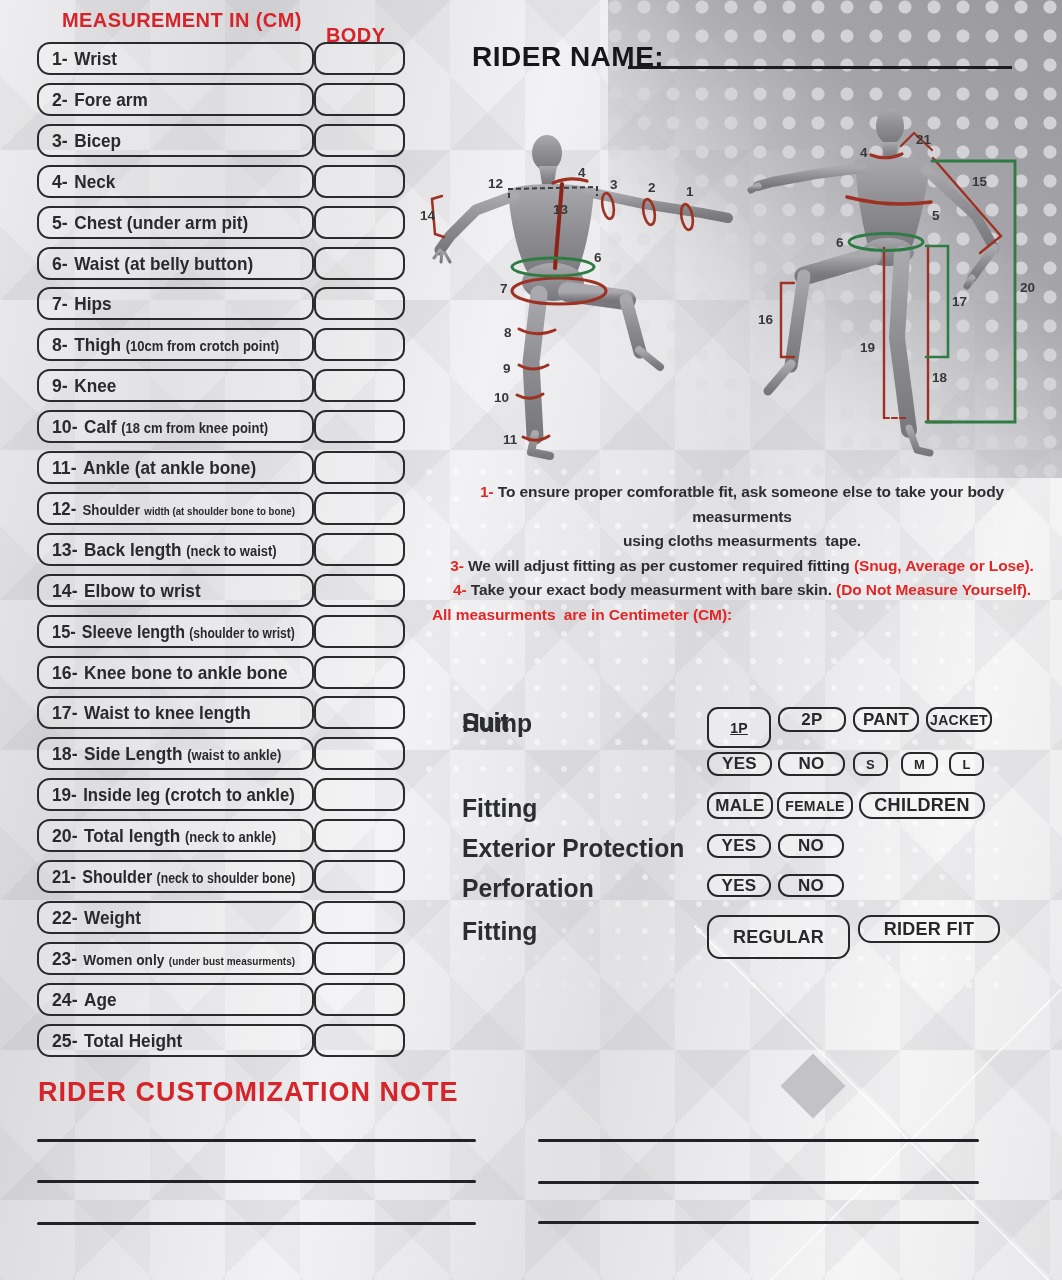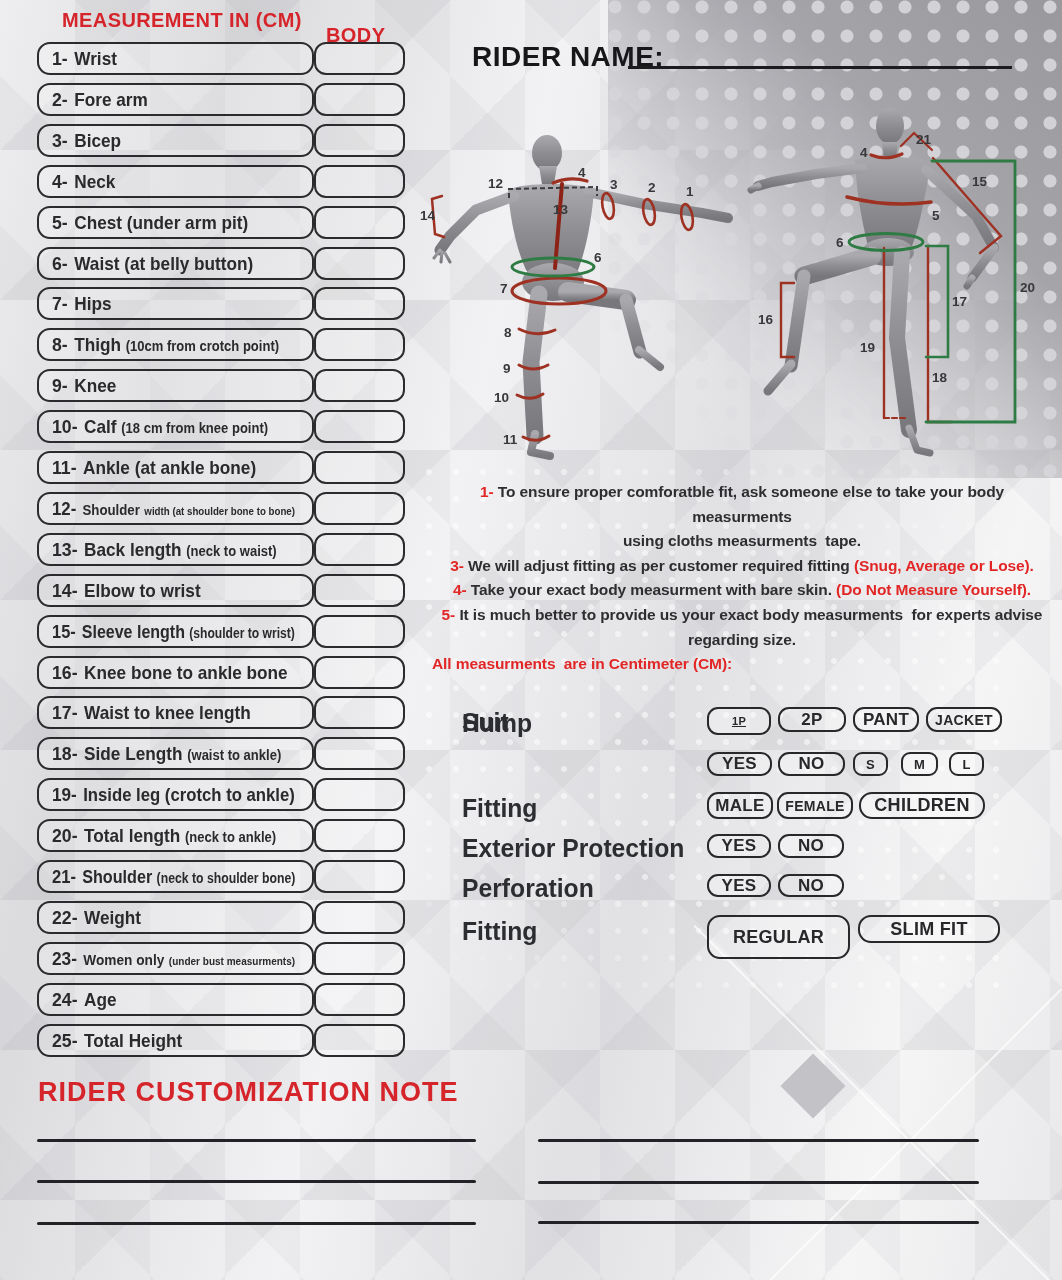"5- It is much better" div.item { html: <div><span>5- </span>It is much better to provide us your exact body measurments for experts advise regarding size.</div> -> none }
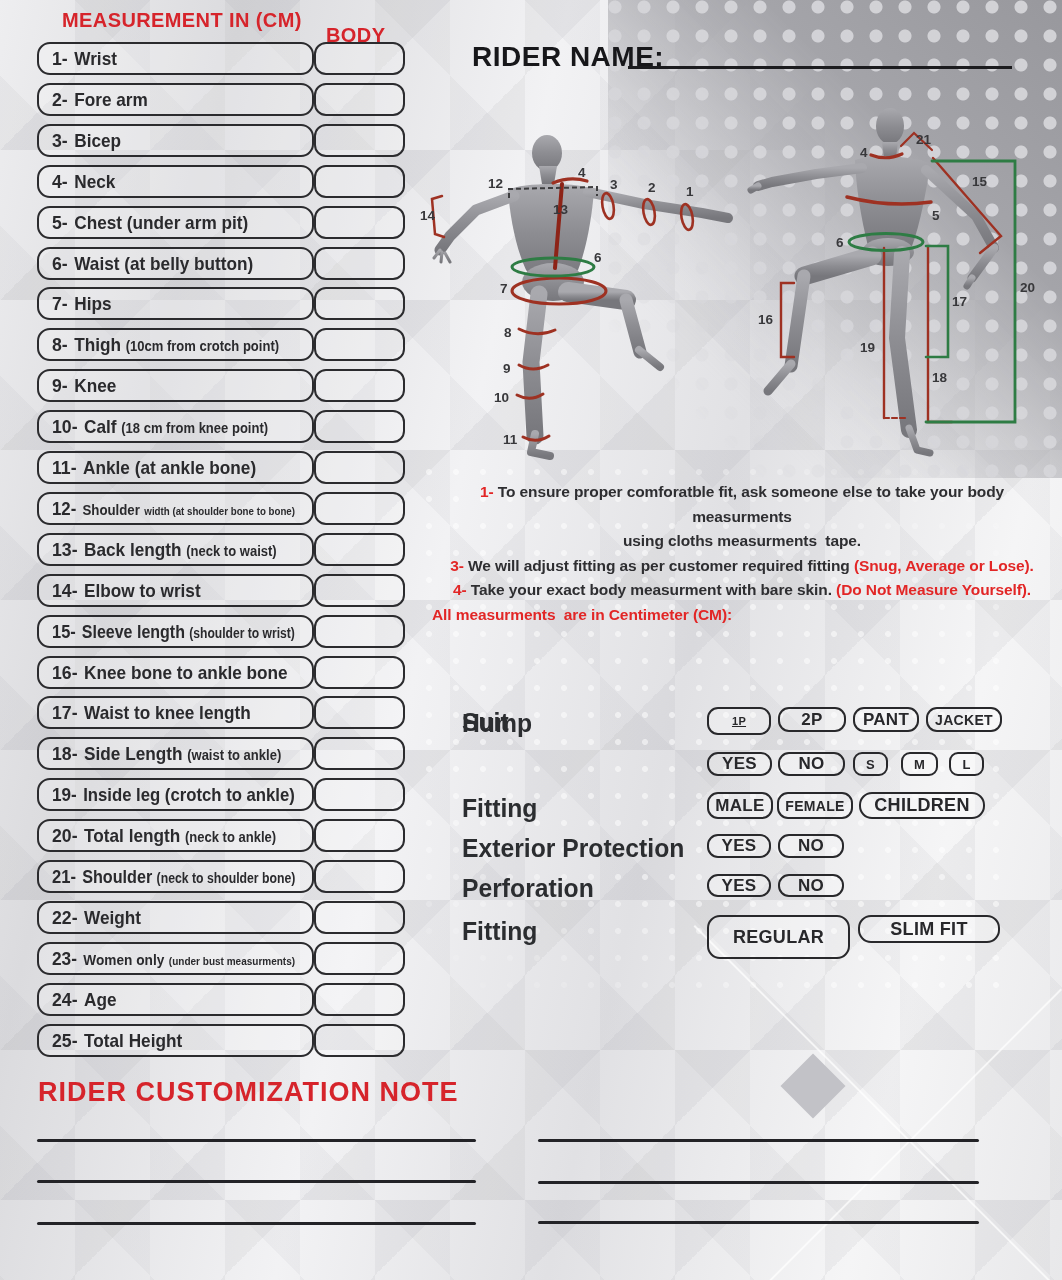"1P" div.opt-btn { font-size: 11px -> 14px; height: 28px -> 41px }
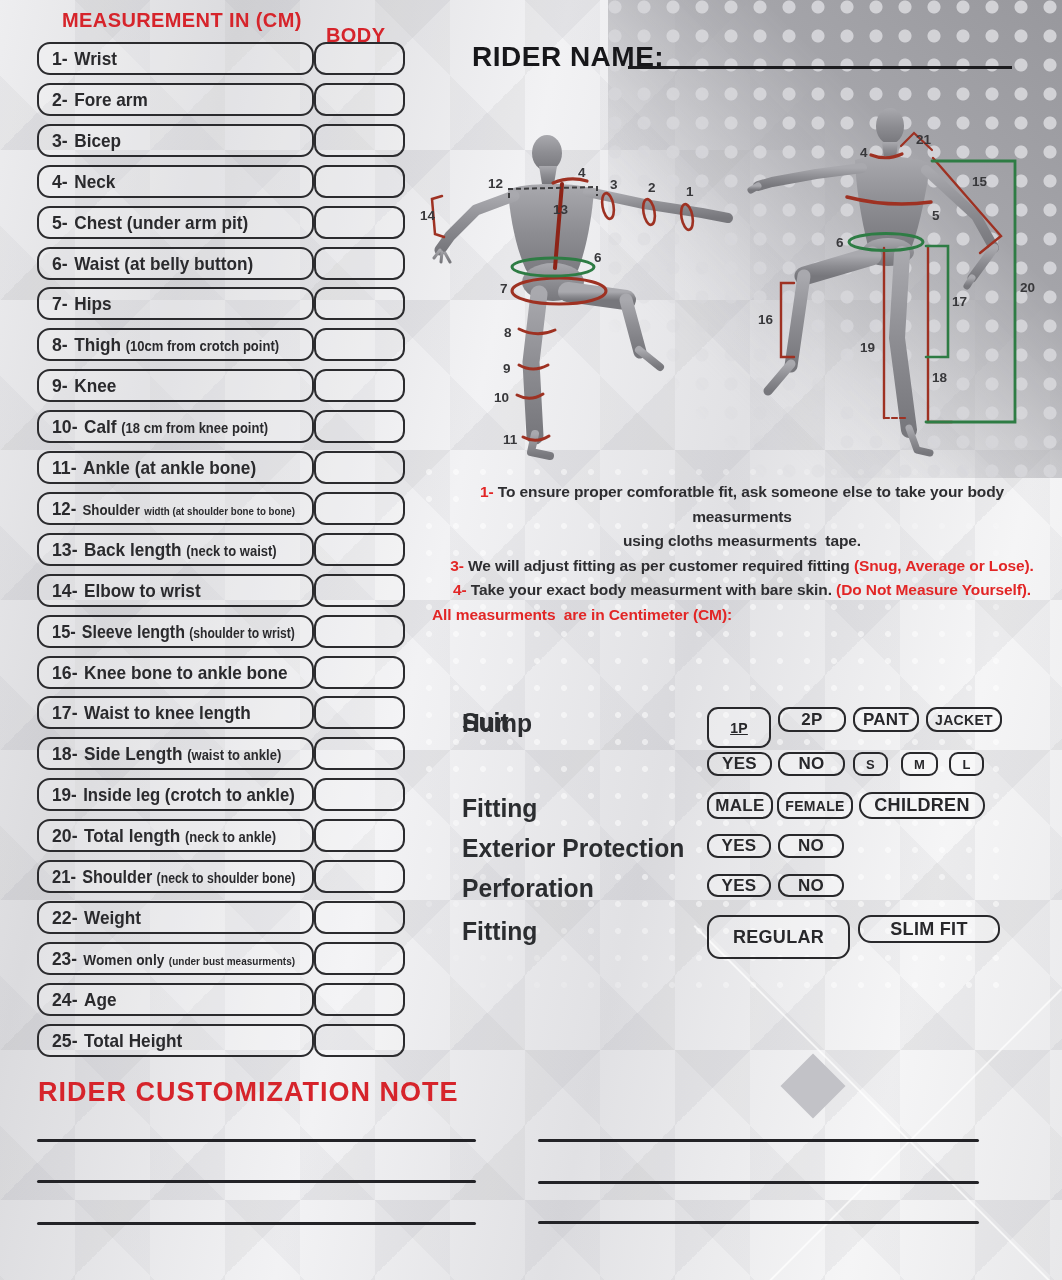"JACKET" div.opt-btn { width: 76px -> 66px }
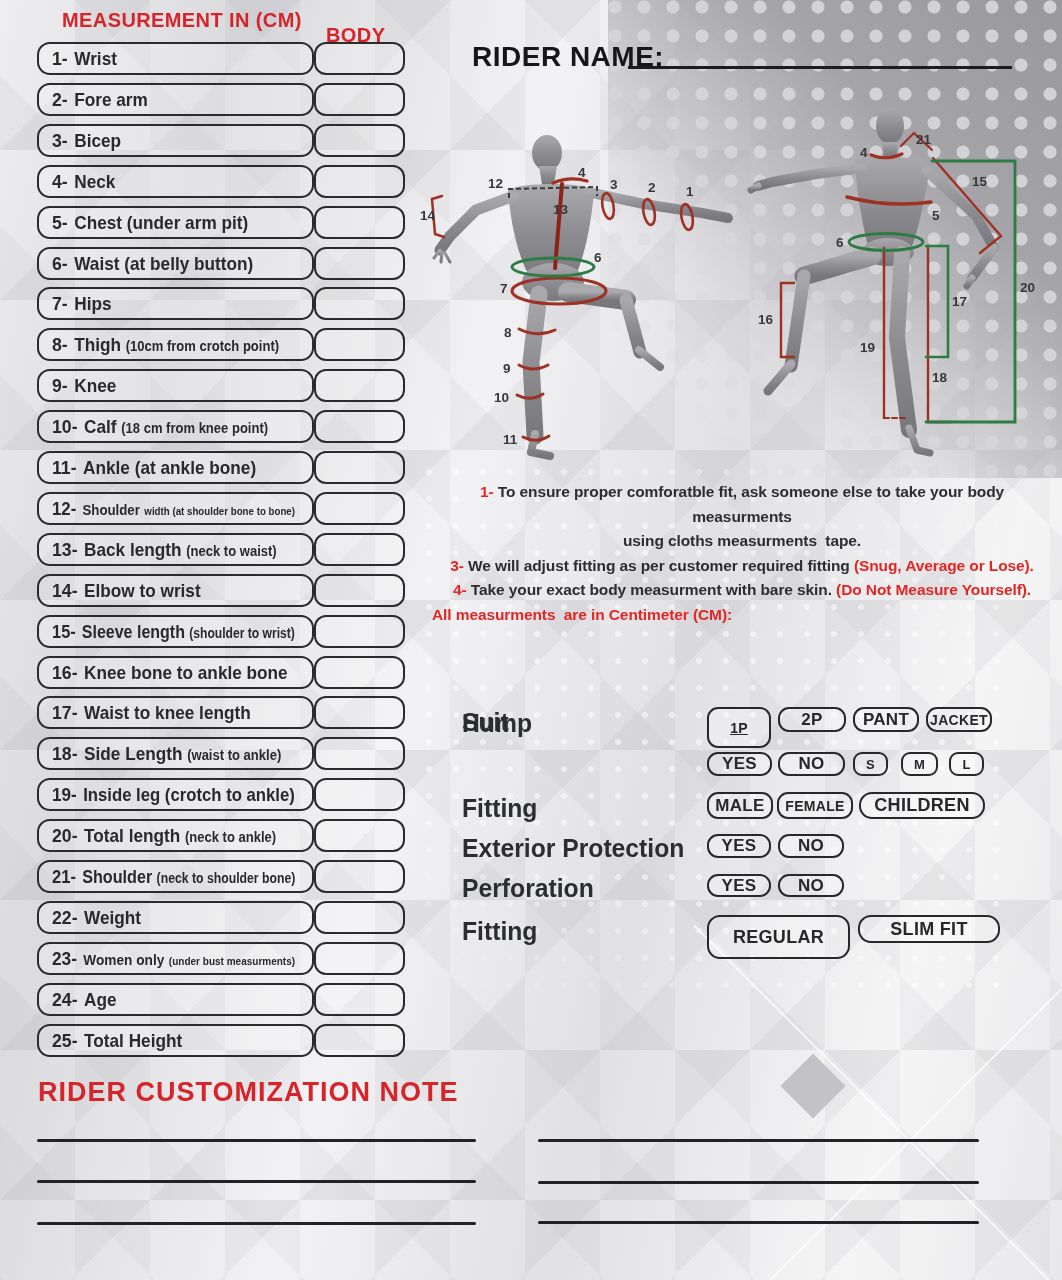"SLIM FIT" div.opt-btn { text: SLIM -> RIDER }
